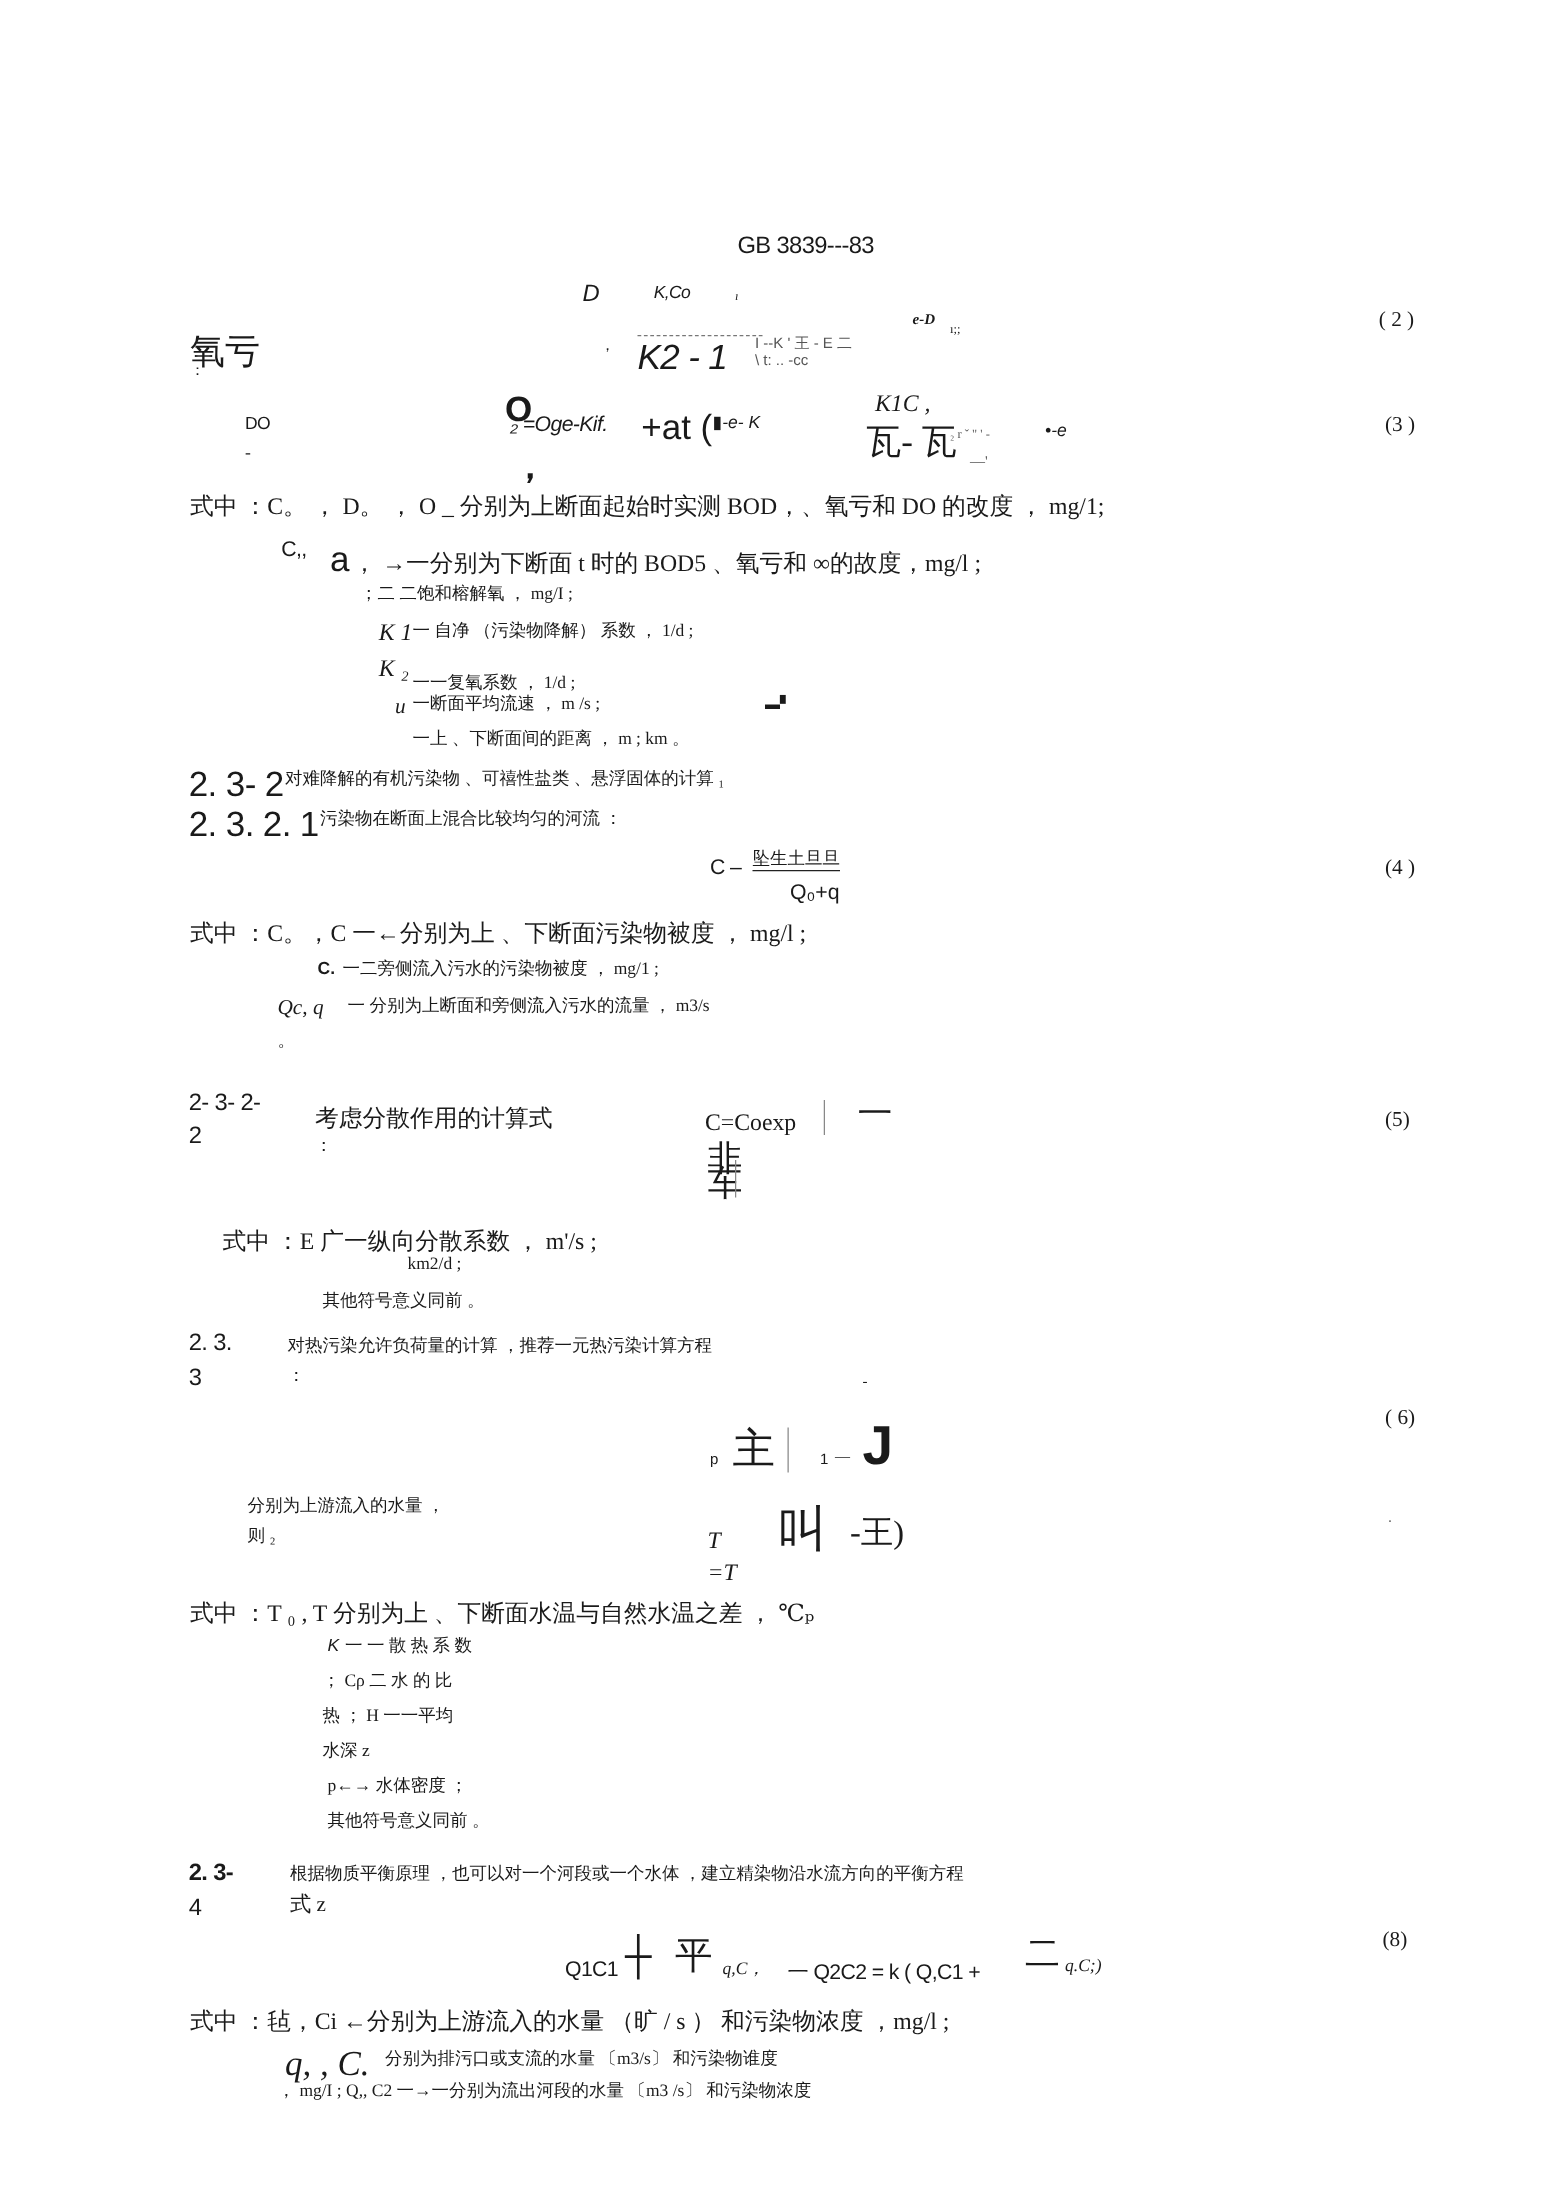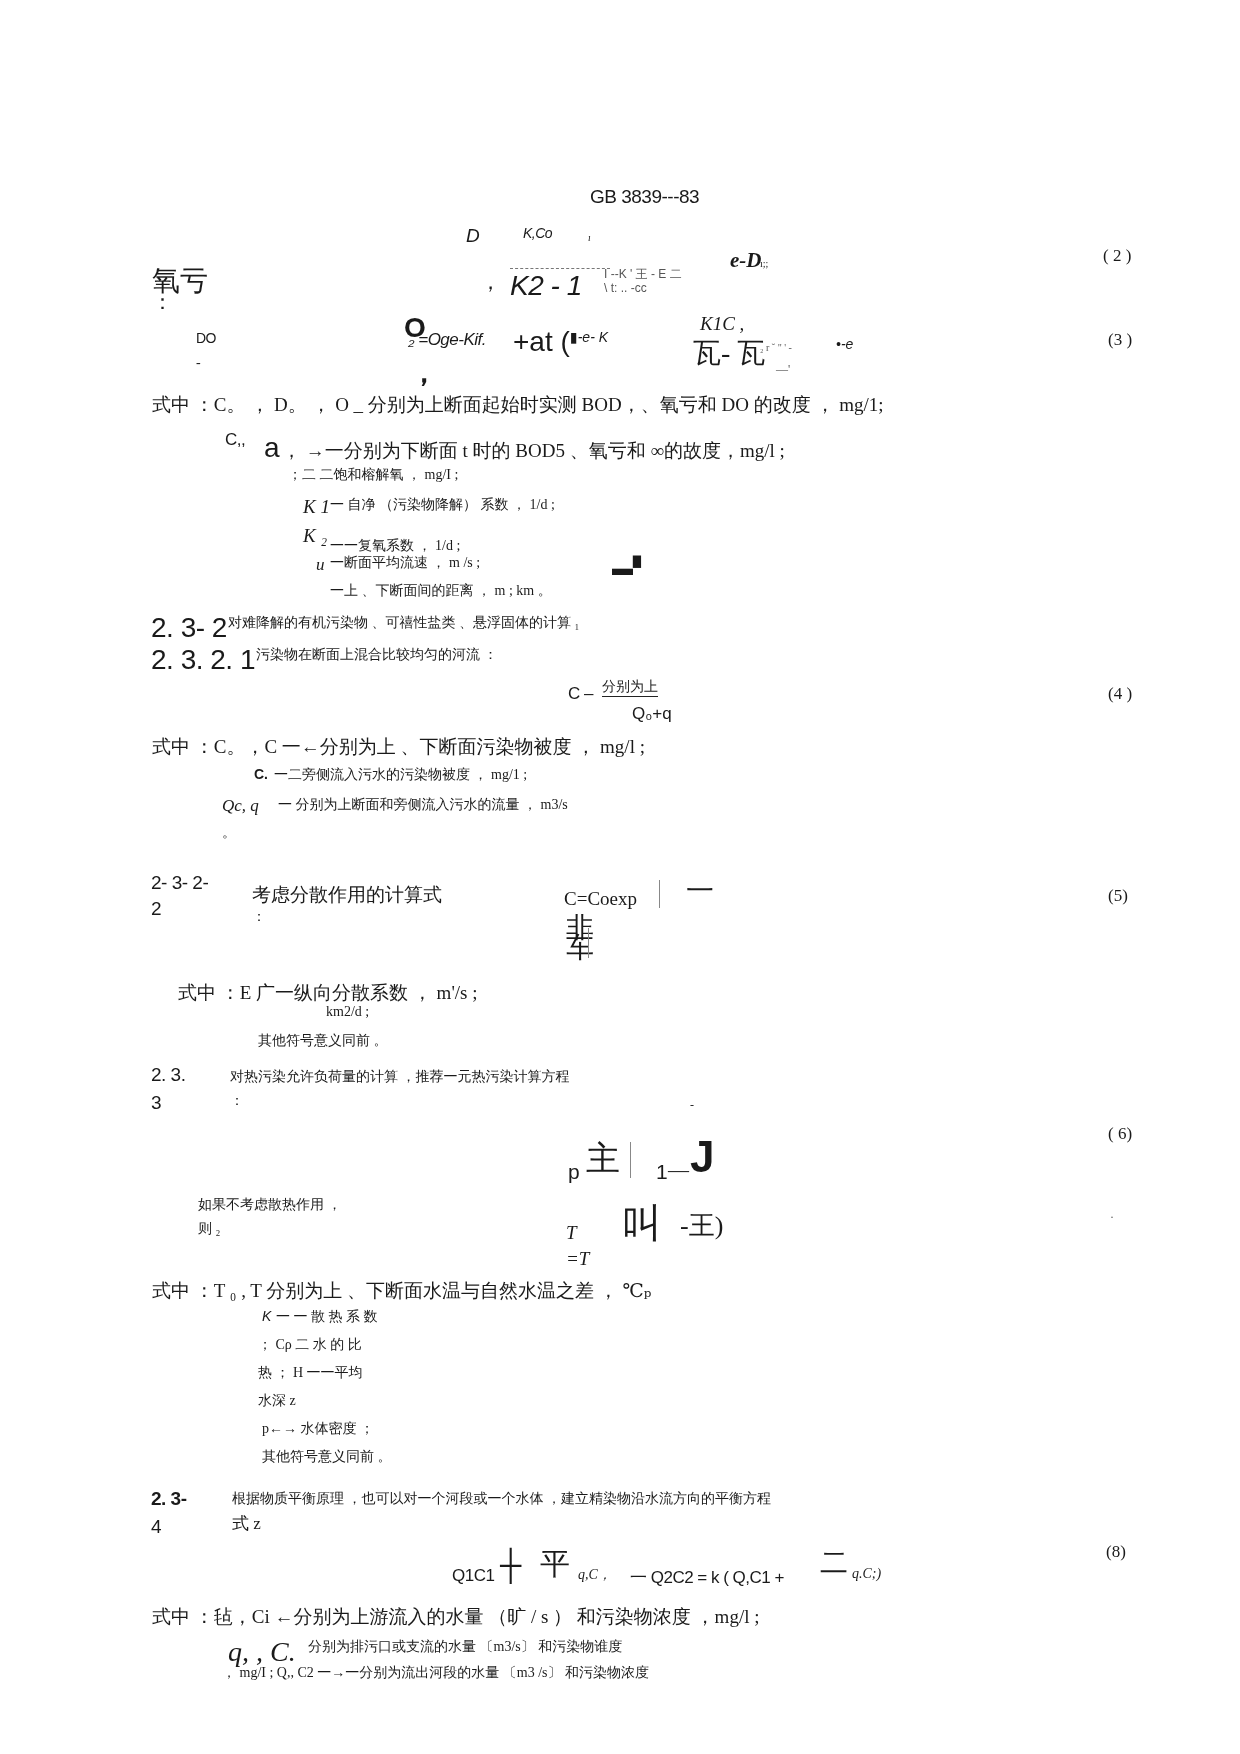"e-D" .t16 { font-size: 21px -> 12px }
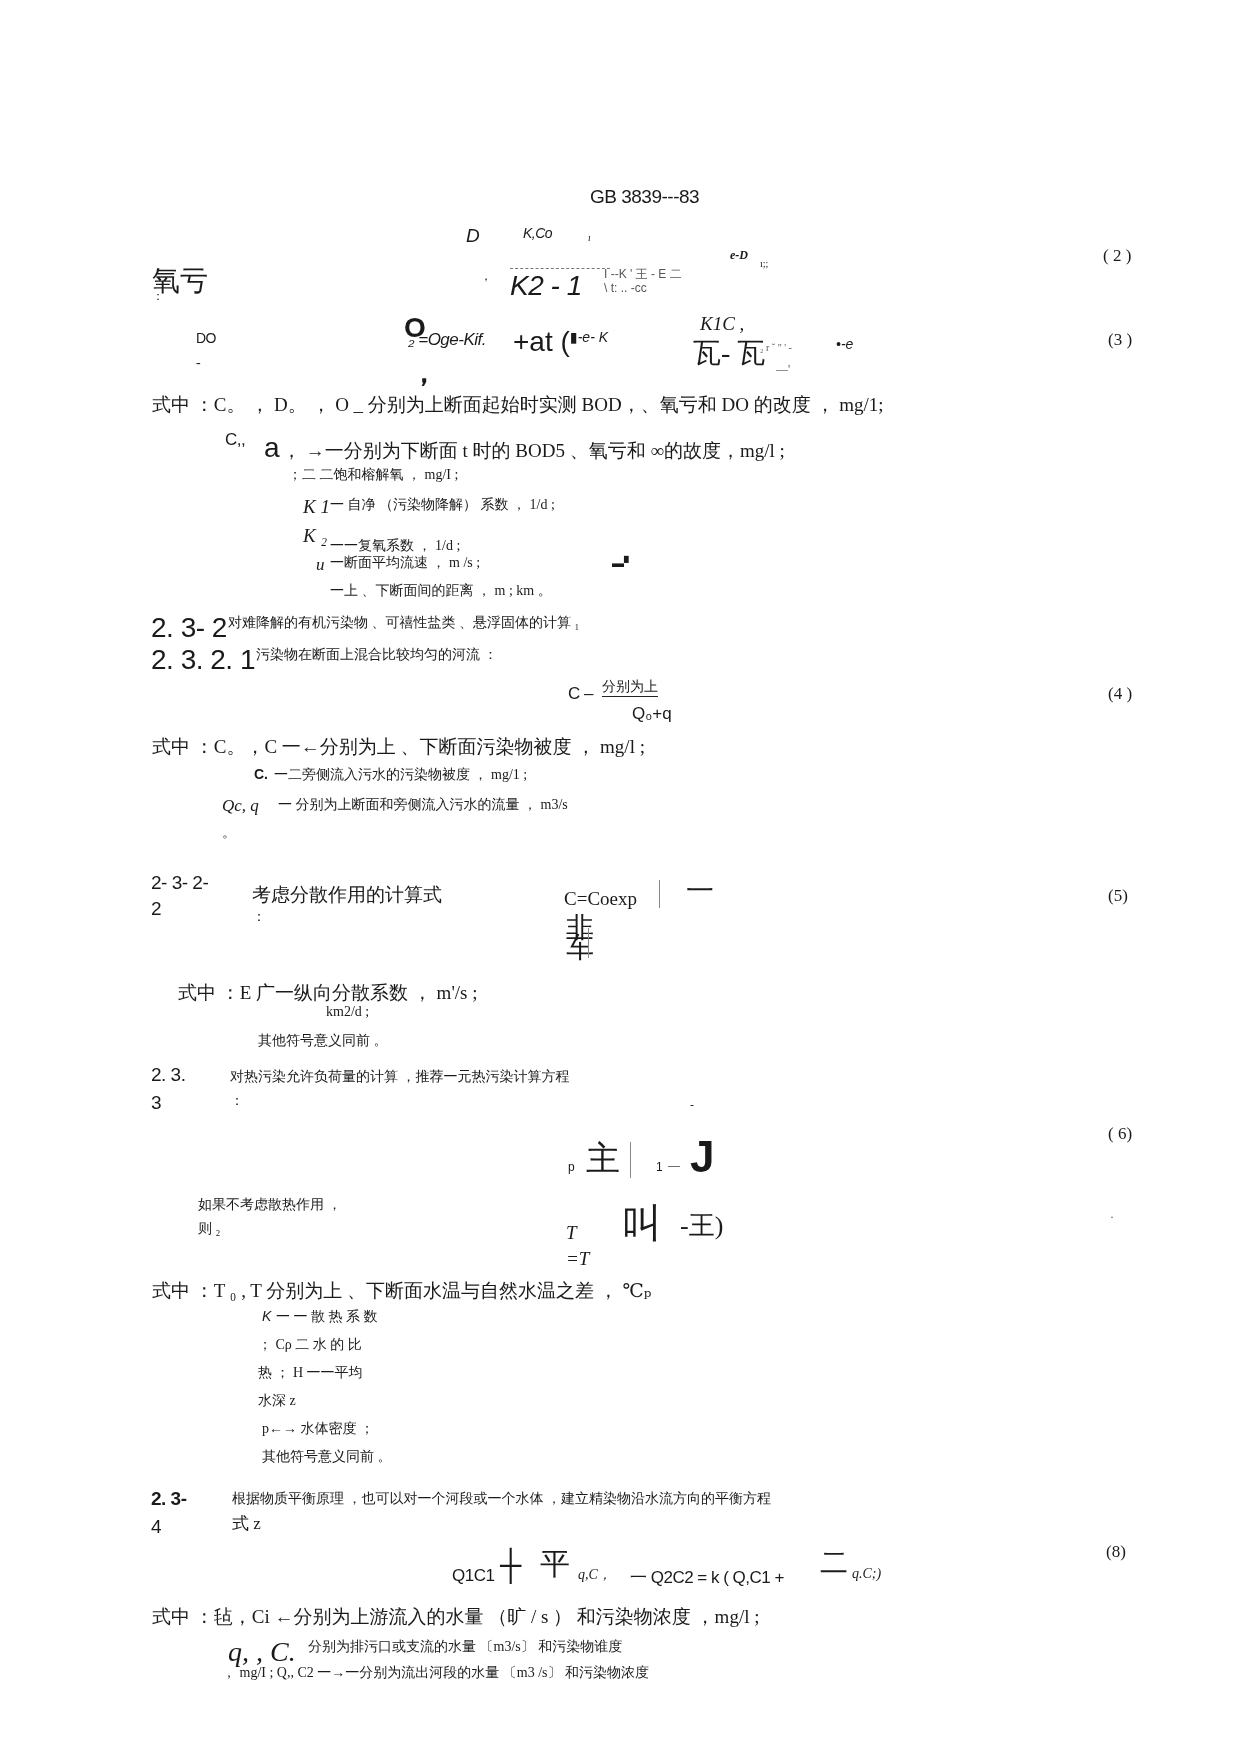"分别为上" div.abs { text: 分别为上 -> 坠生土旦旦 }
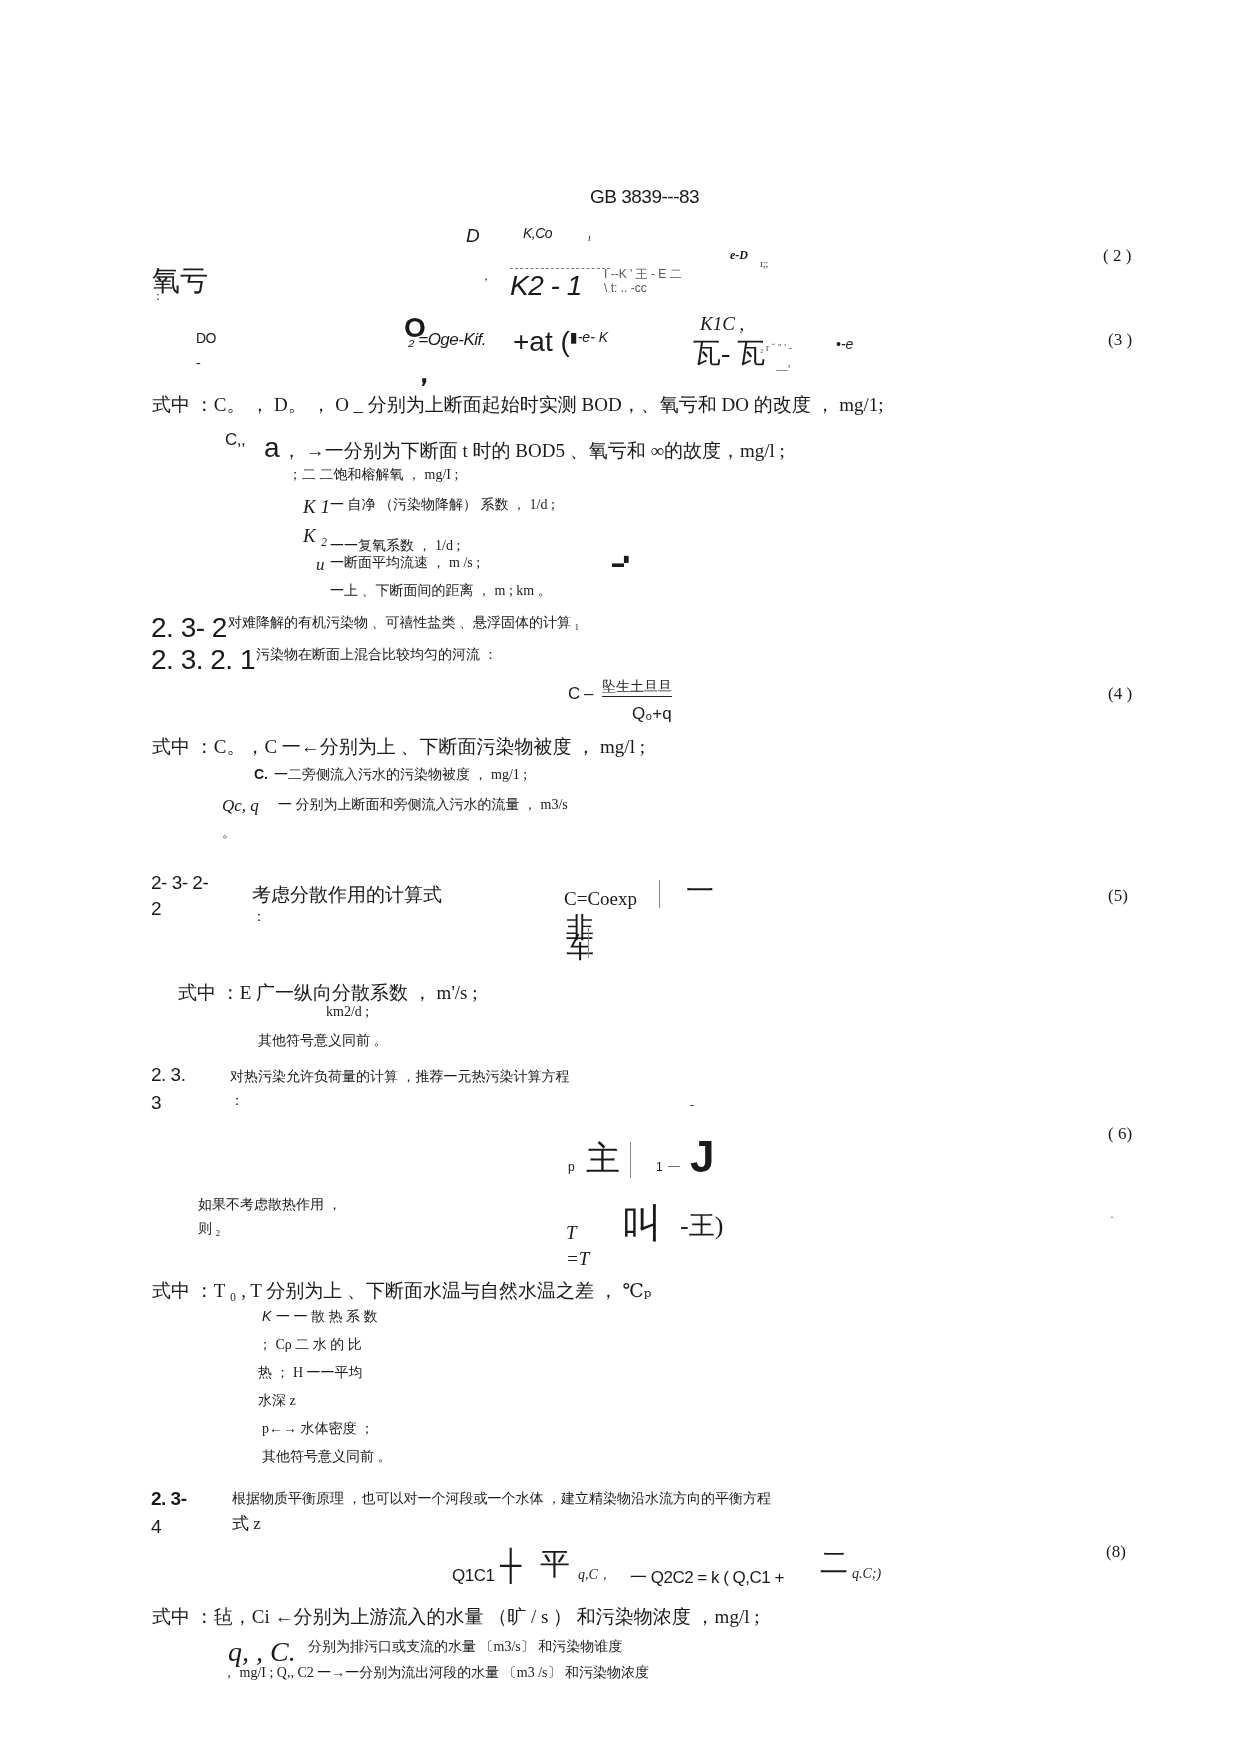"如果不考虑散热作用 ，" div.abs { text: 如果不考虑散热作用 -> 分别为上游流入的水量 }
